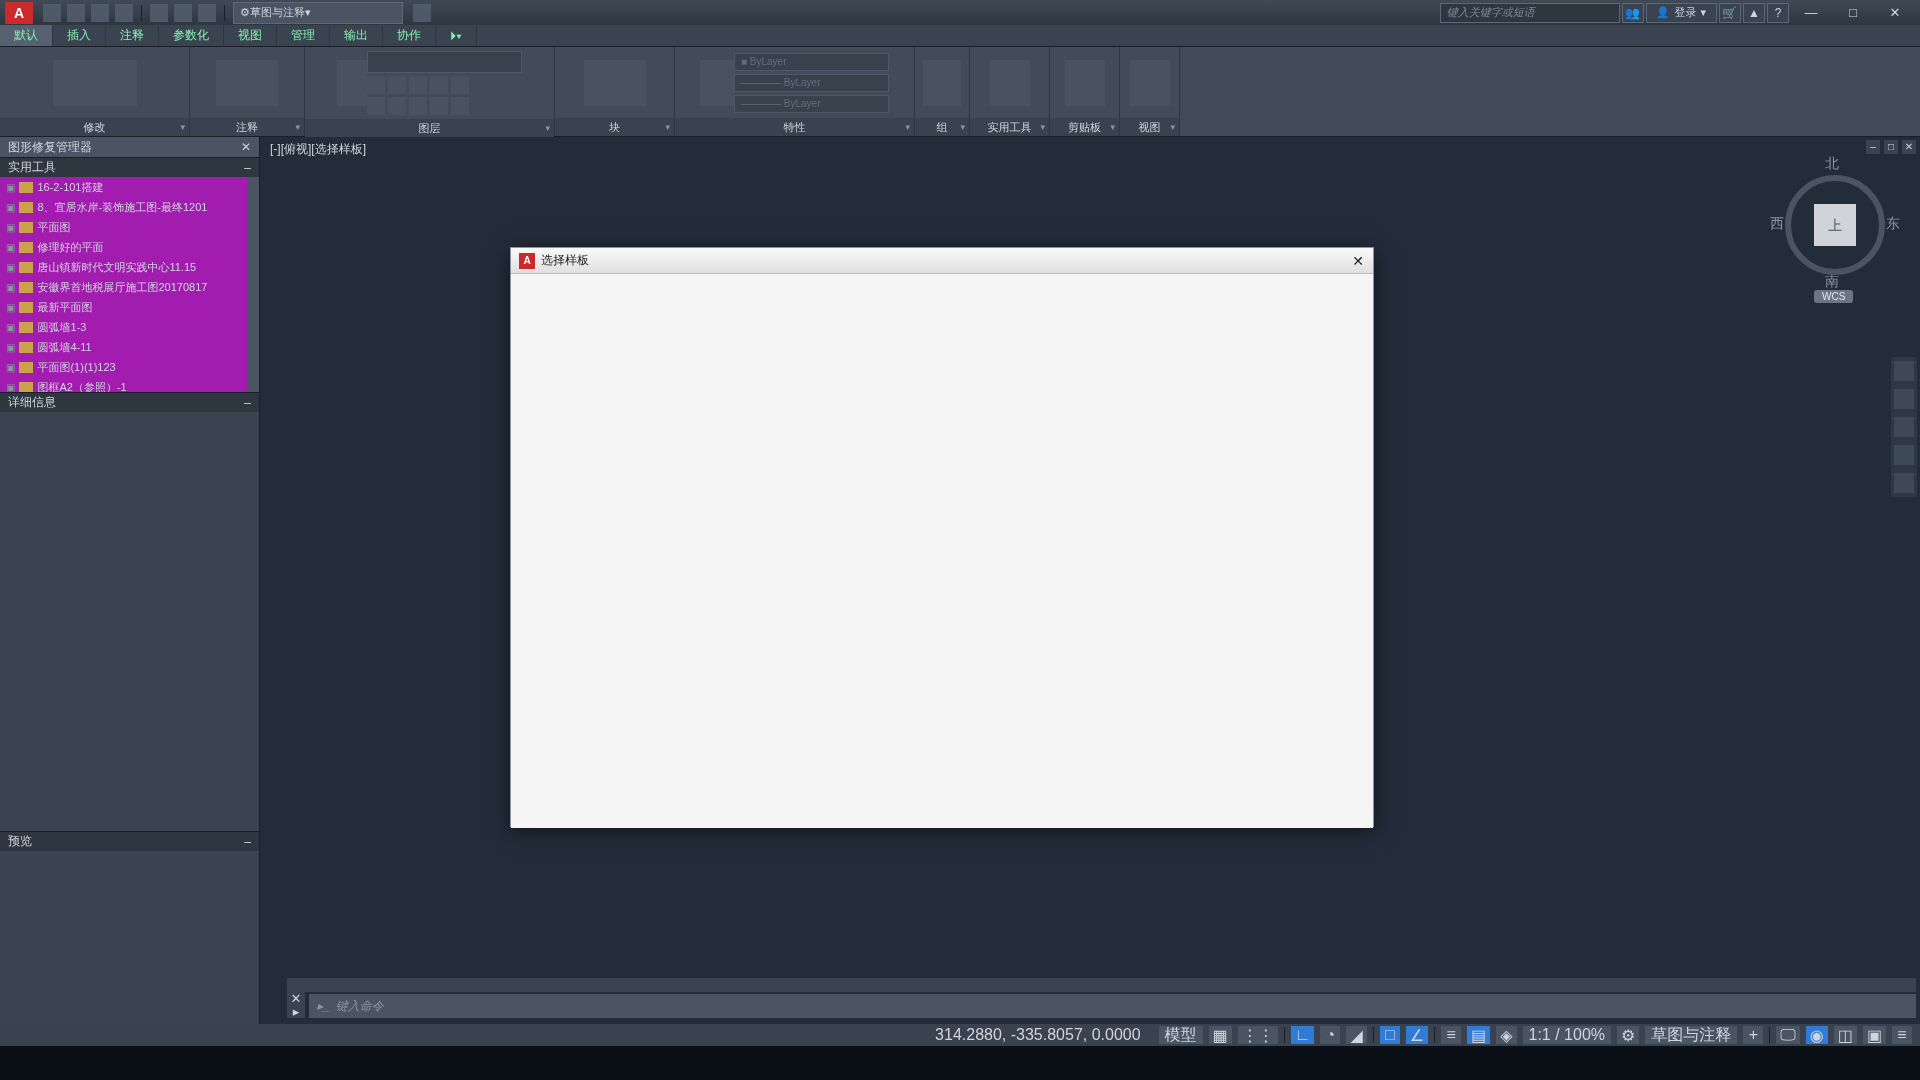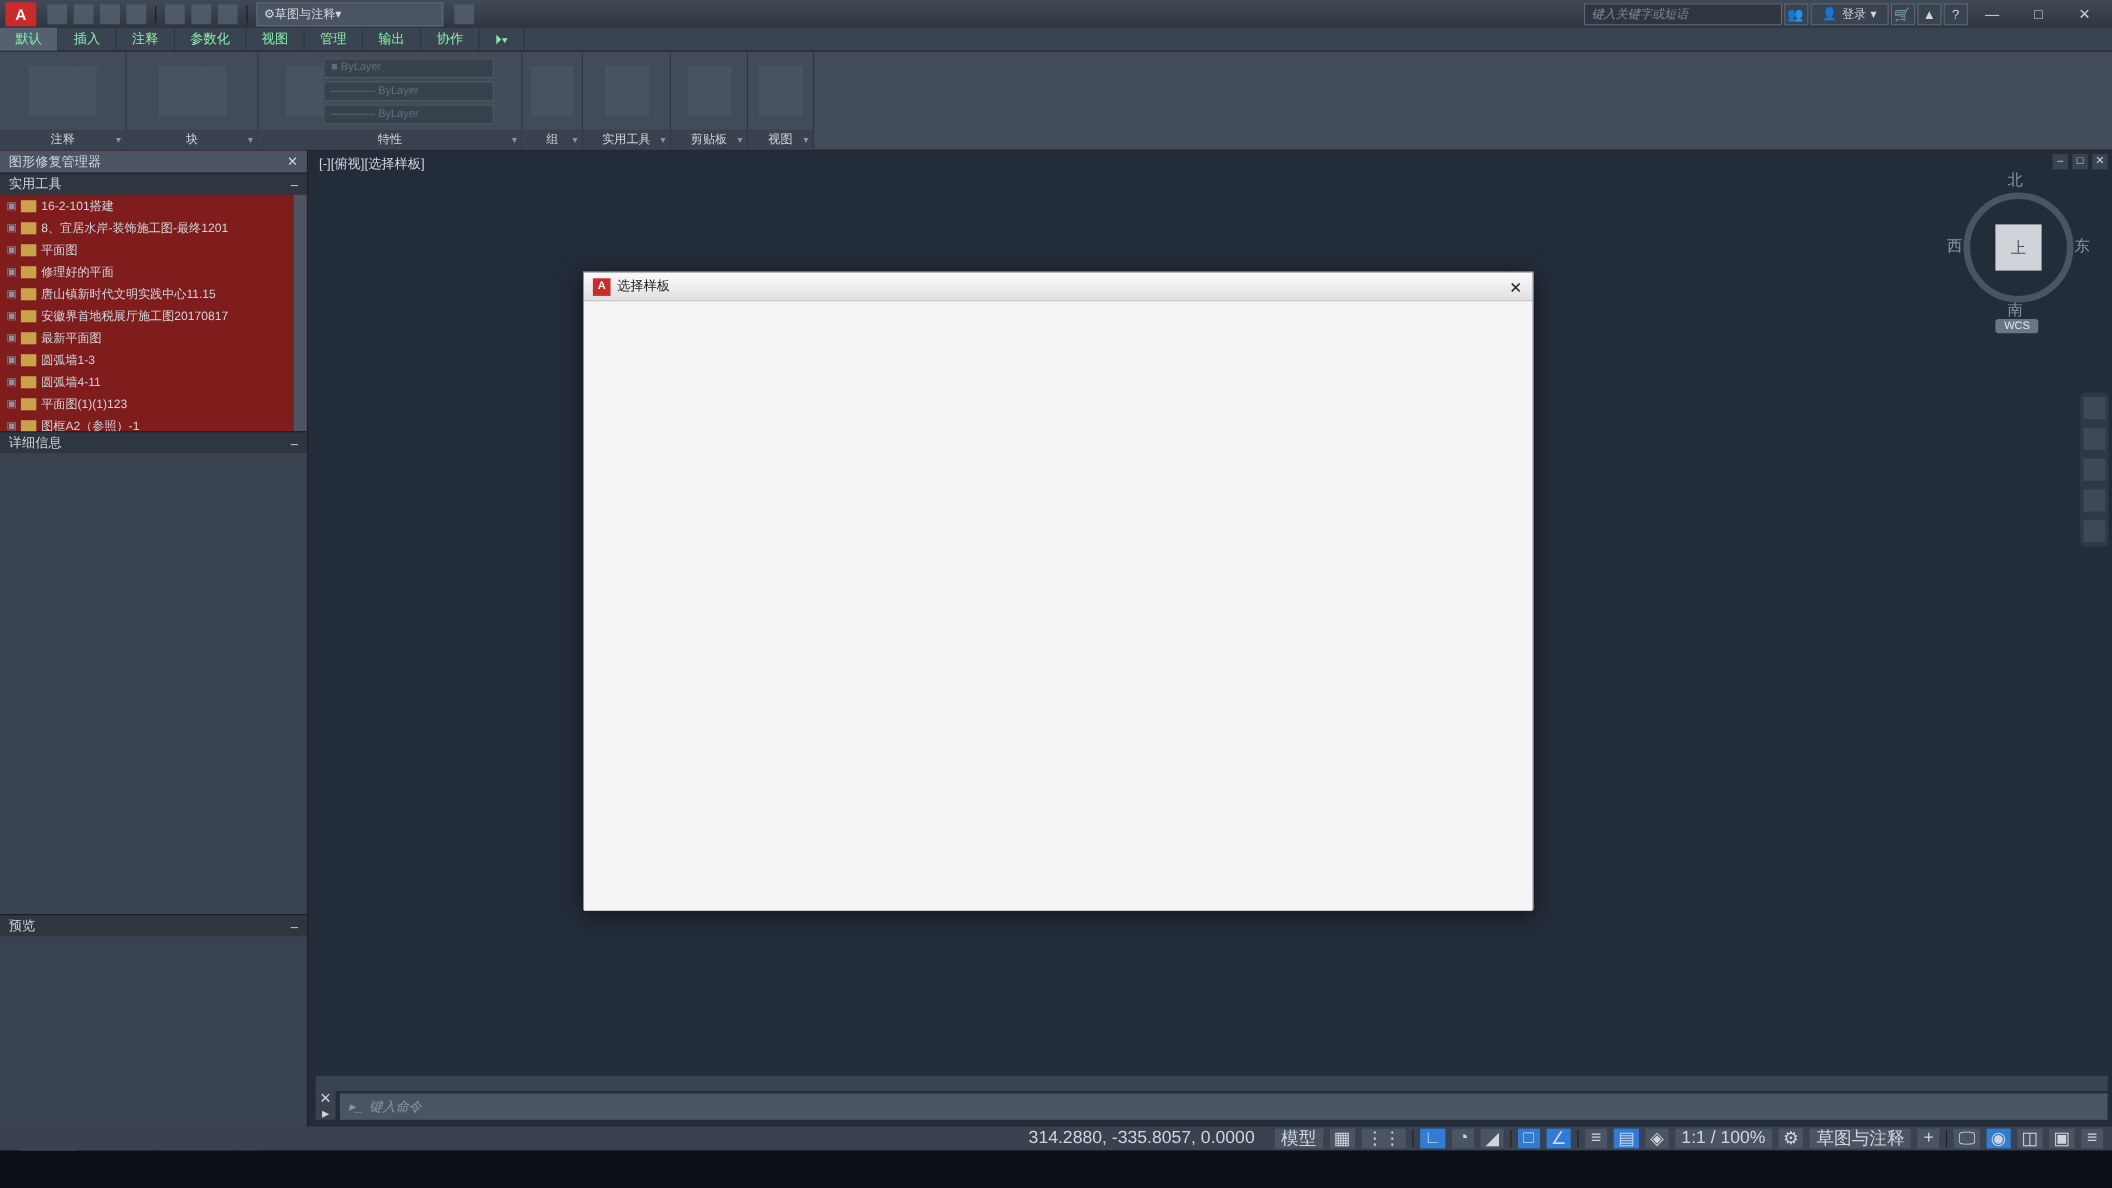"修改" div.ribbon-panel { html: none -> <div> <div> <div></div> <div></div> <div></div> </div> <div>修改</div> </div> }
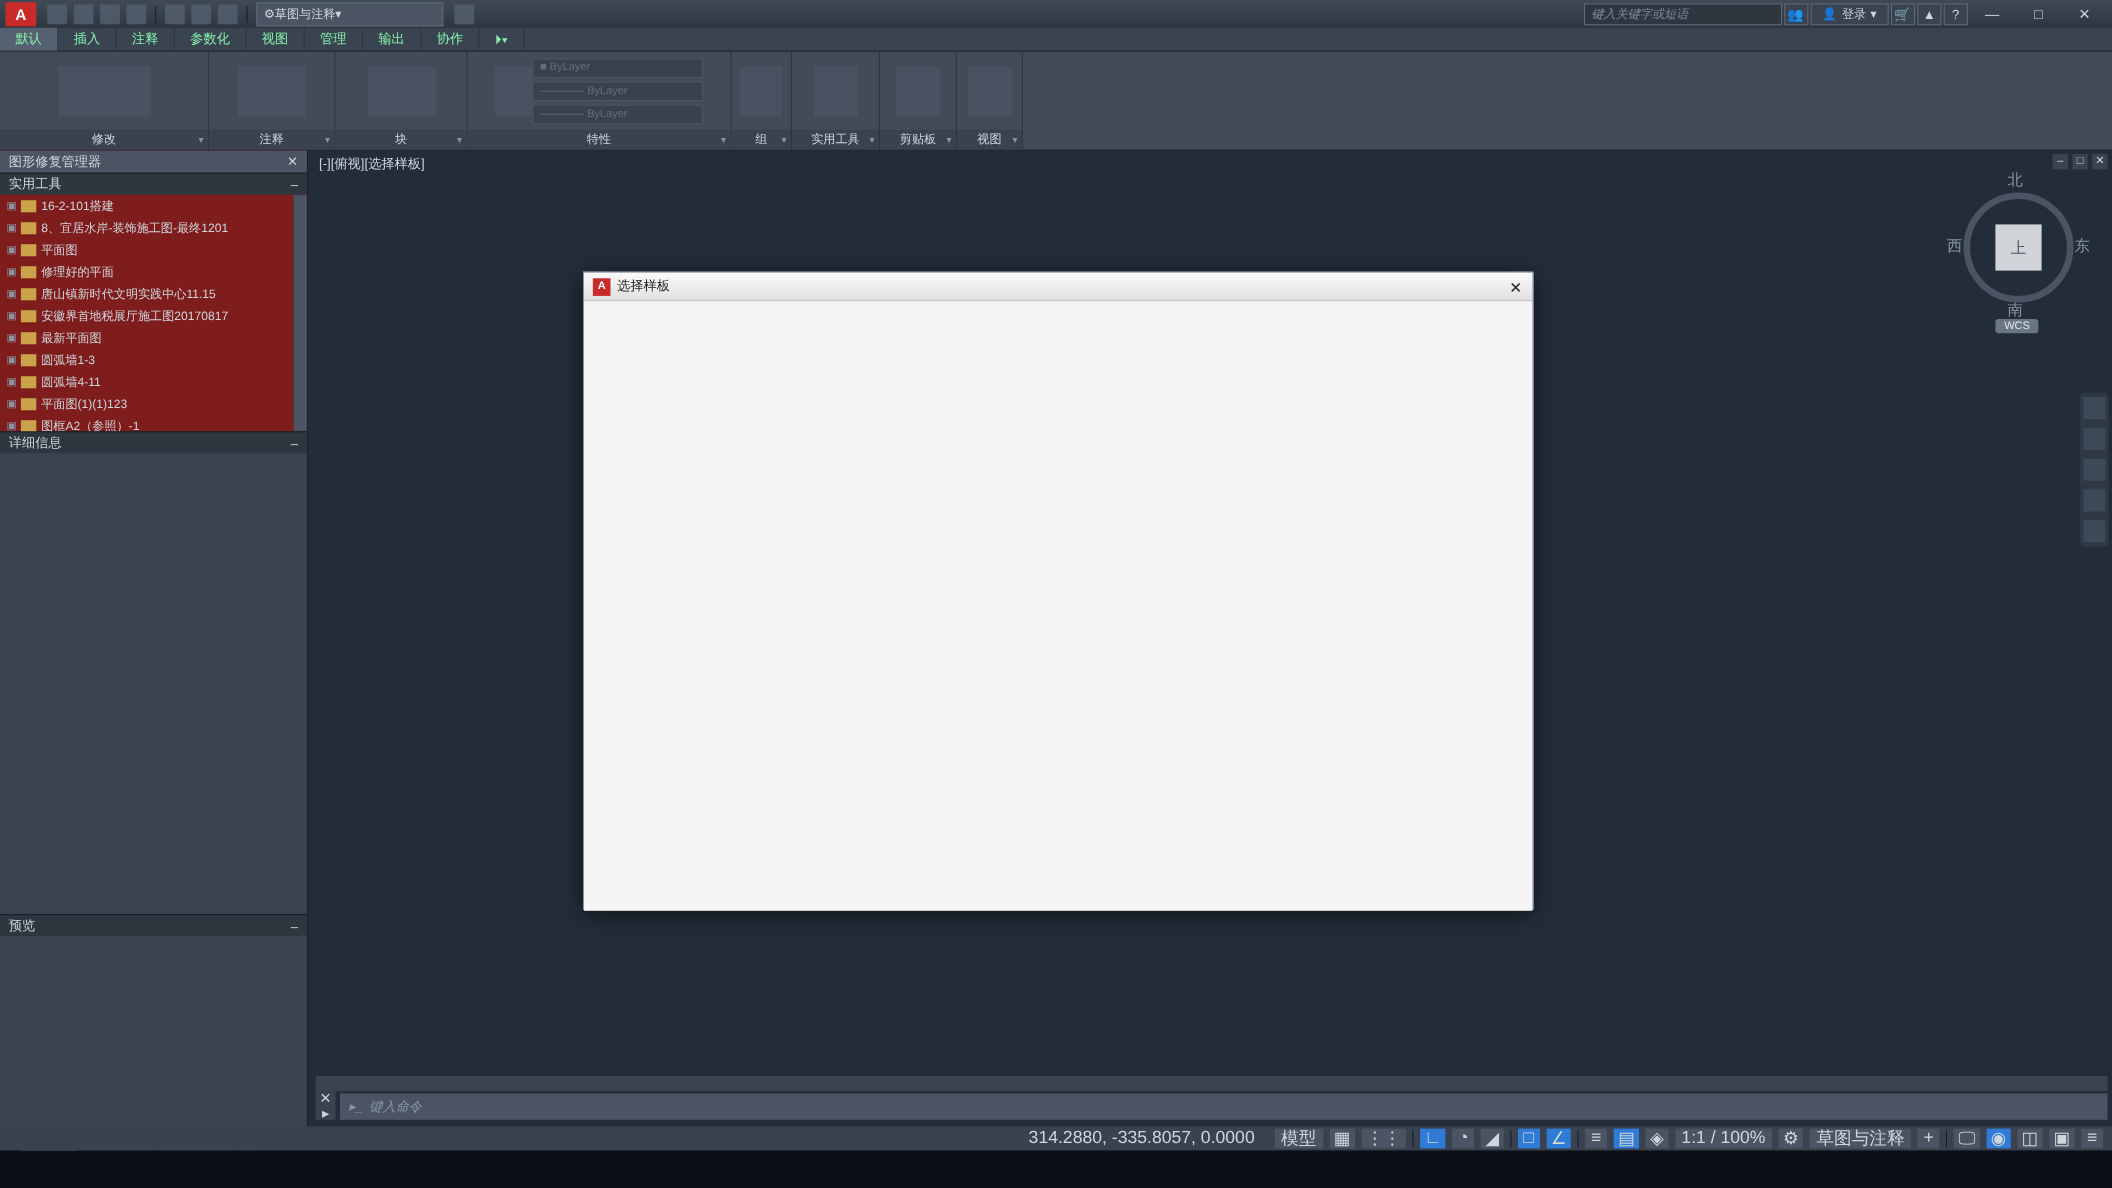"图层" div.ribbon-panel { html: none -> <div> <div> <div></div> <div> <div></div> <div> <div></div> <div></div> <div></div> <div></div> <div></div> </div> <div> <div></div> <div></div> <div></div> <div></div> <div></div> </div> </div> </div> <div>图层</div> </div> }
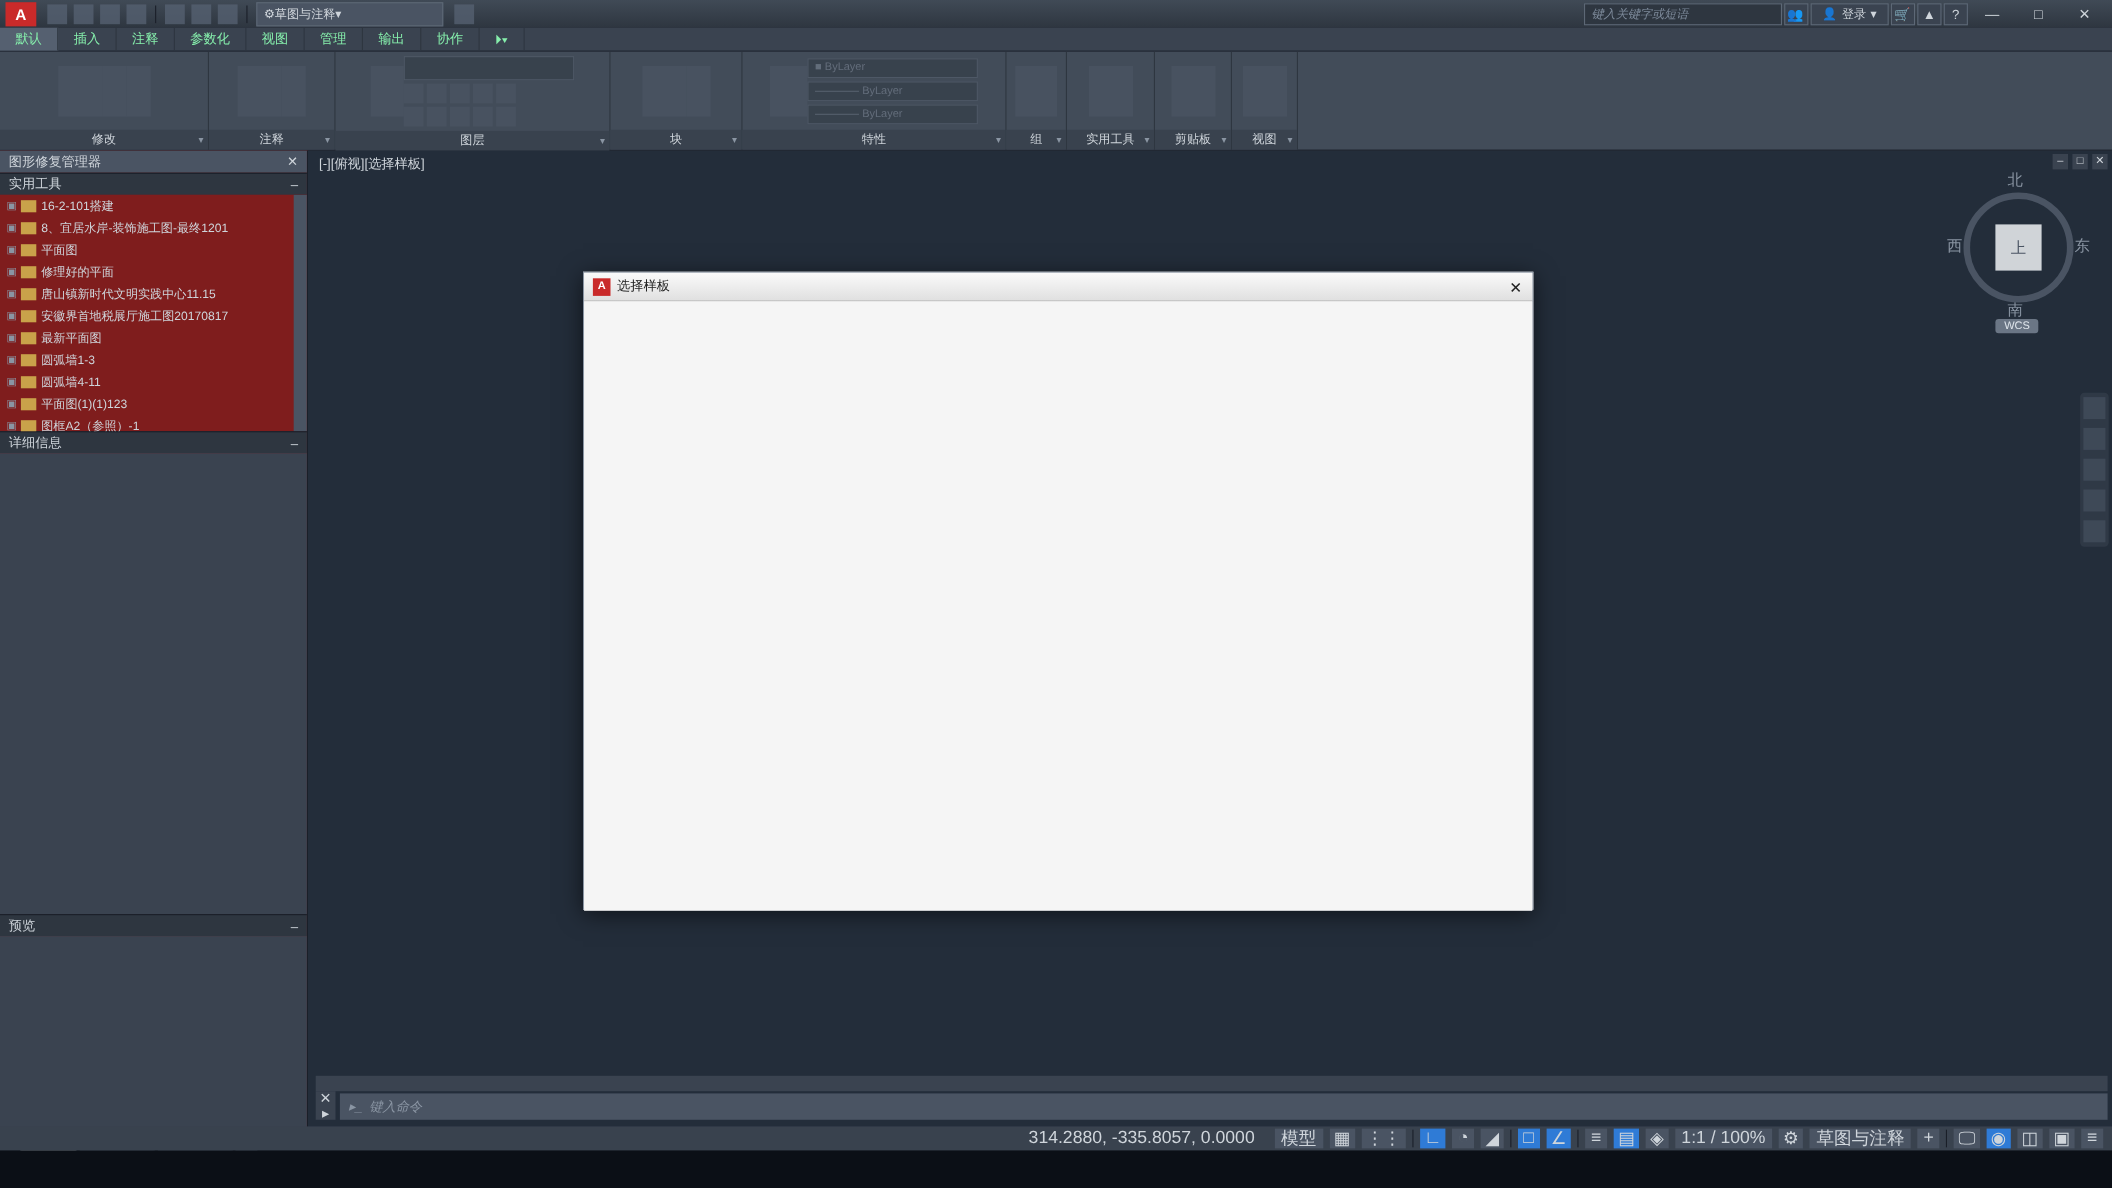"图形修复管理器" .side { background: #7f1d1d -> #a21caf; width: 280px -> 260px }
